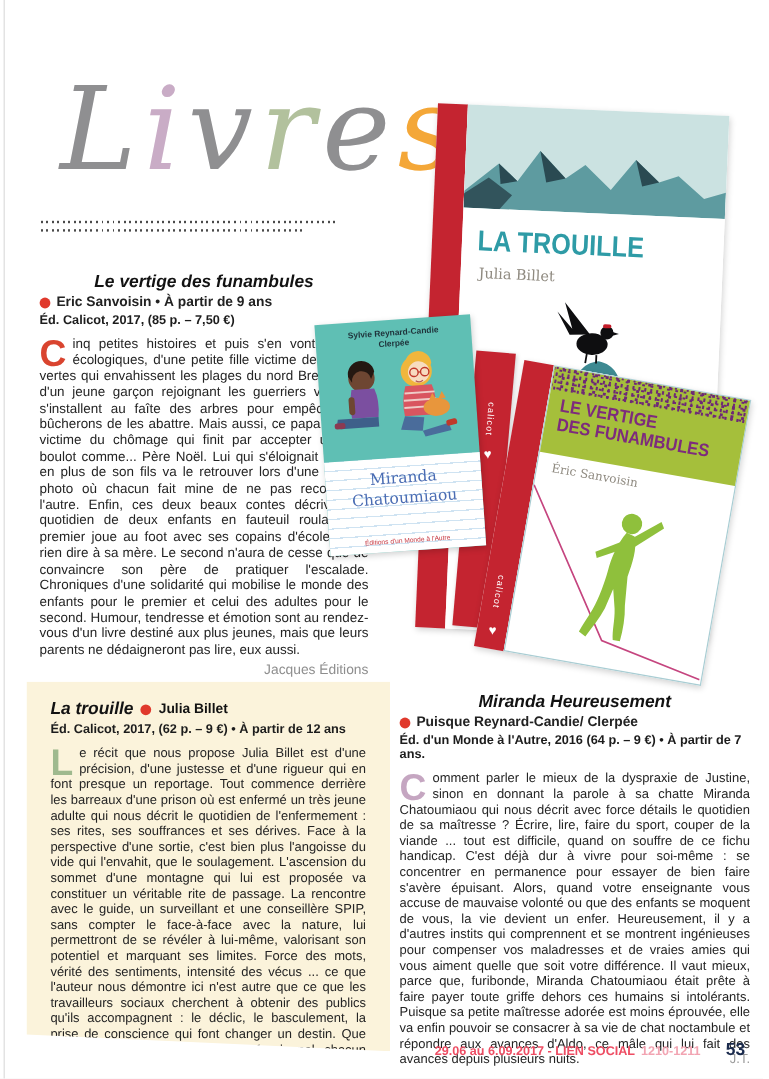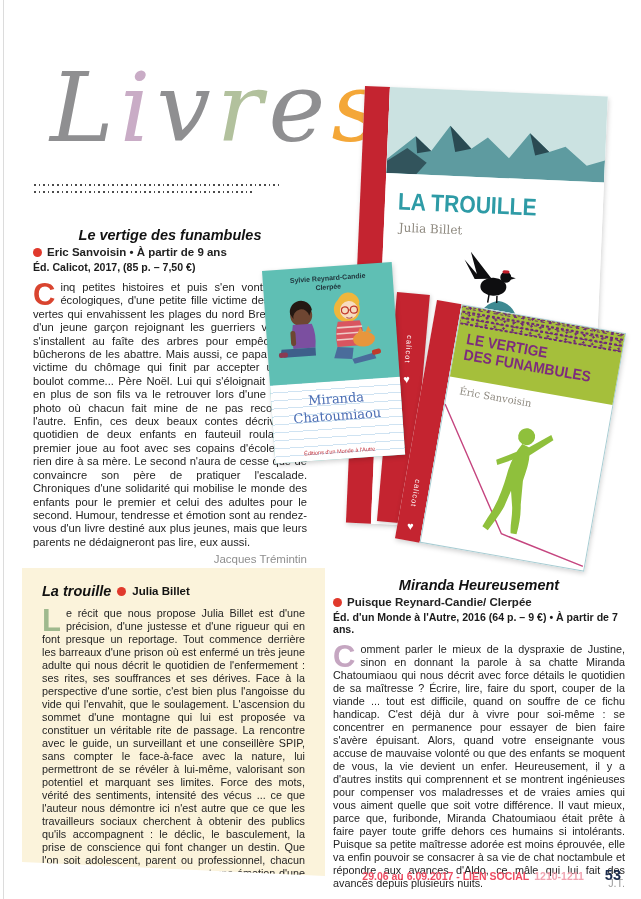"Jacques Trémintin" div.sig { text: Trémintin -> Éditions }
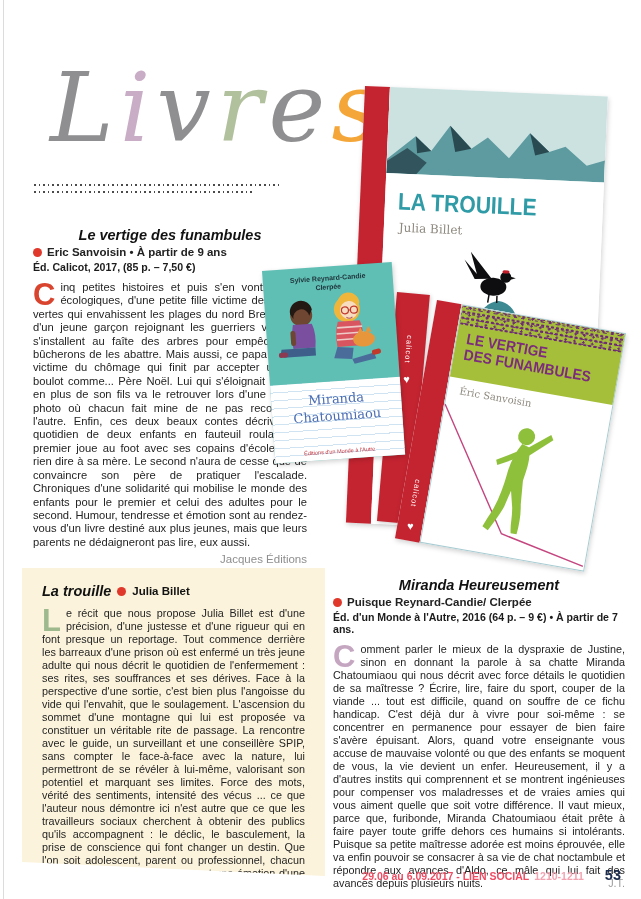"Éd. Calicot, 2017, (62 p." div.edition { html: none -> <div>Éd. Calicot, 2017, (62 p. – 9 €) • À partir de 12 ans</div> }
